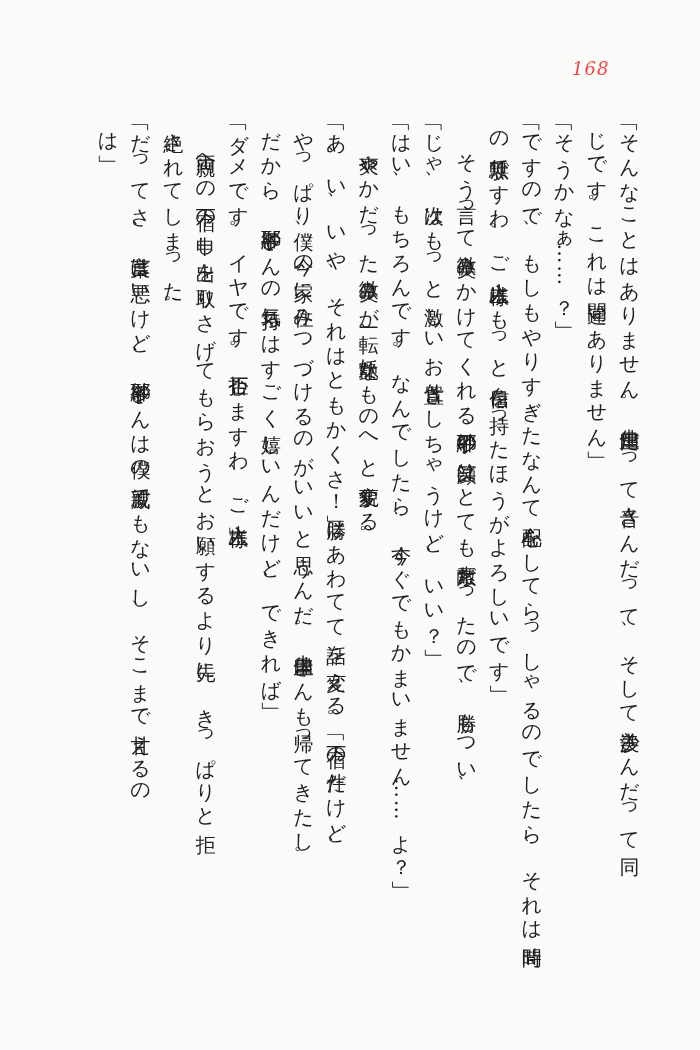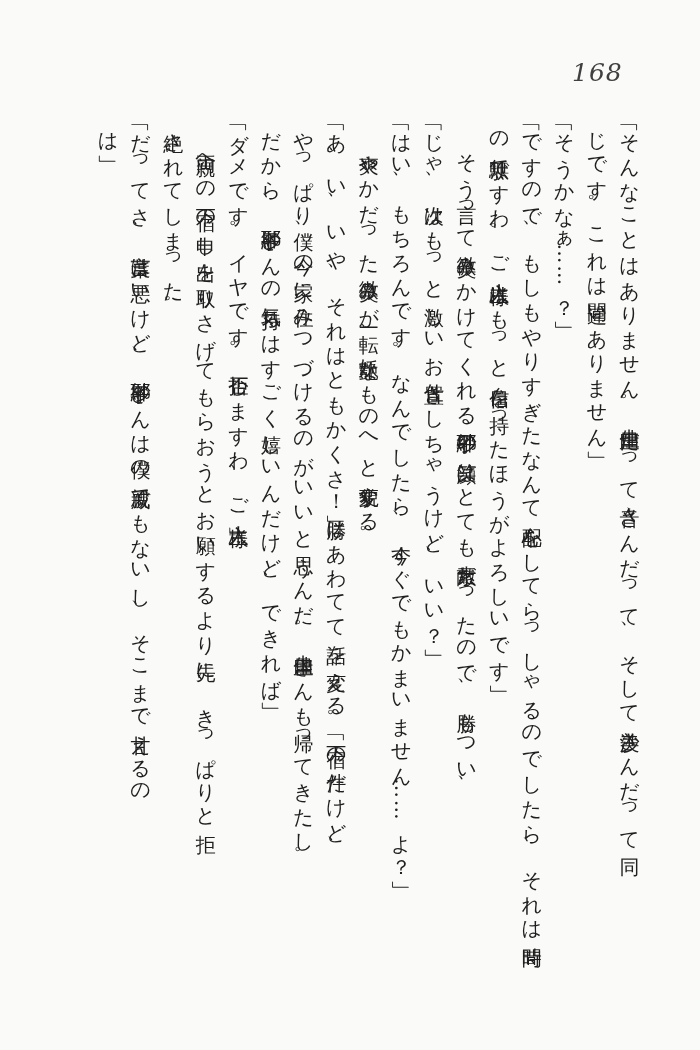"168" .page-number { color: #404040 -> #ef4444; font-size: 25px -> 18px }
